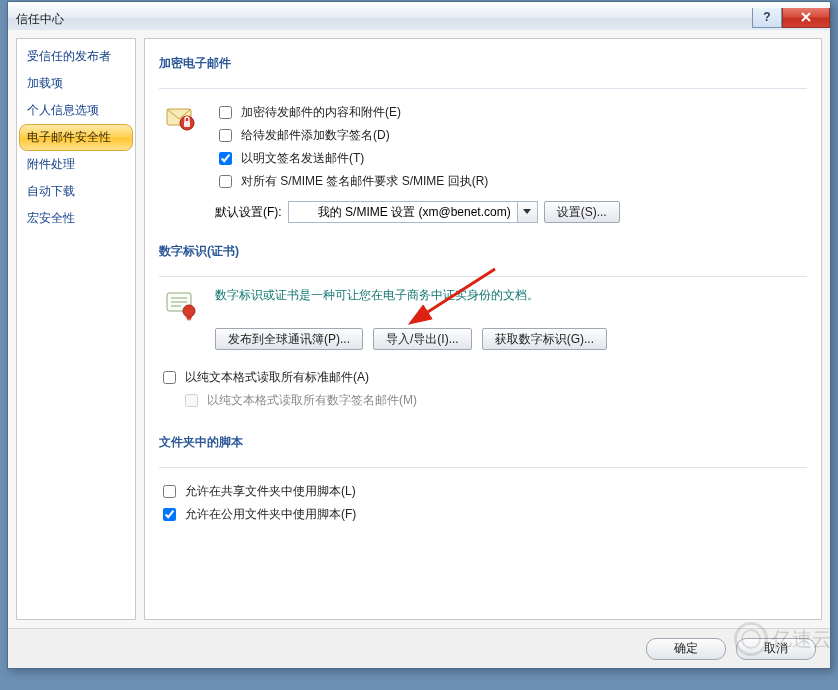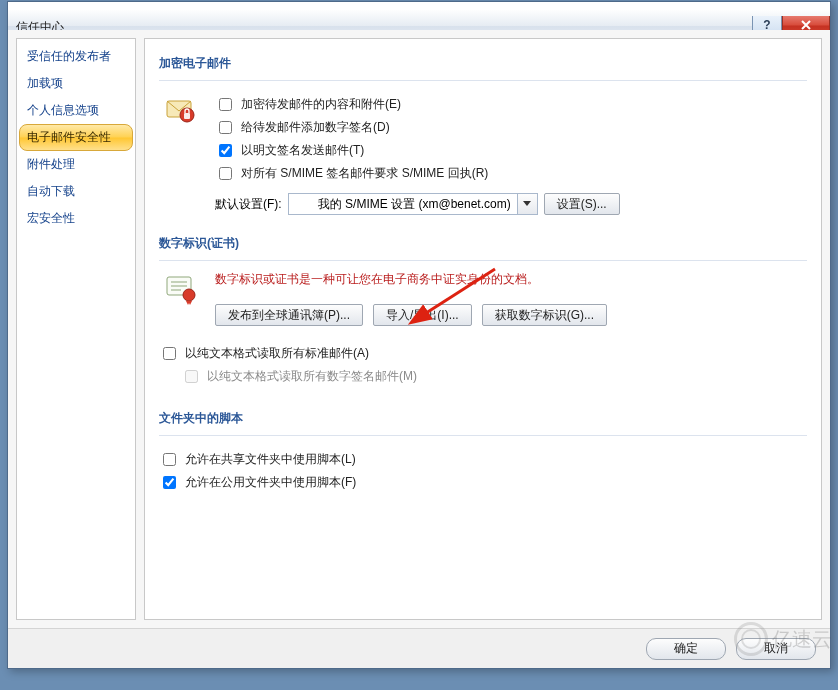"信任中心" .titlebar { margin-top: 8px -> none }
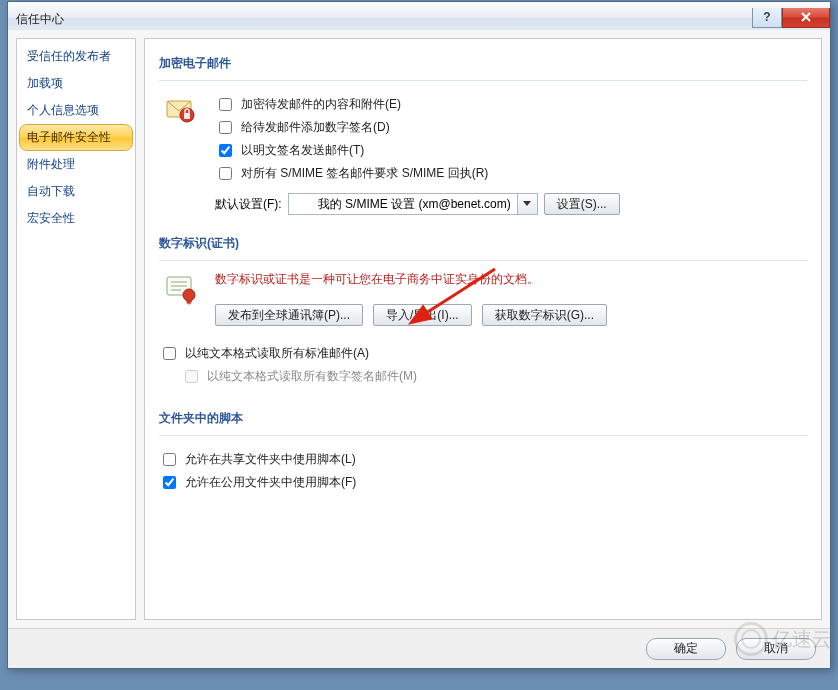"加密电子邮件" .section-title { padding: 6px 0 8px 0 -> 6px 0 16px 0 }
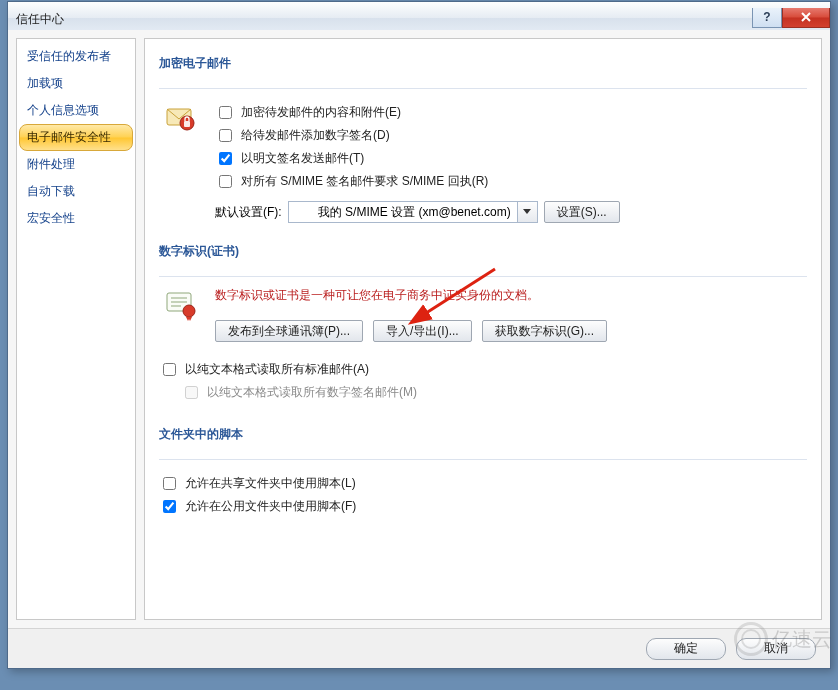"数字标识或证书是一种可让您在电子商务中证实身份的文档。" .cert-desc { color: #b91c1c -> #0f766e; margin-bottom: 16px -> 24px }
